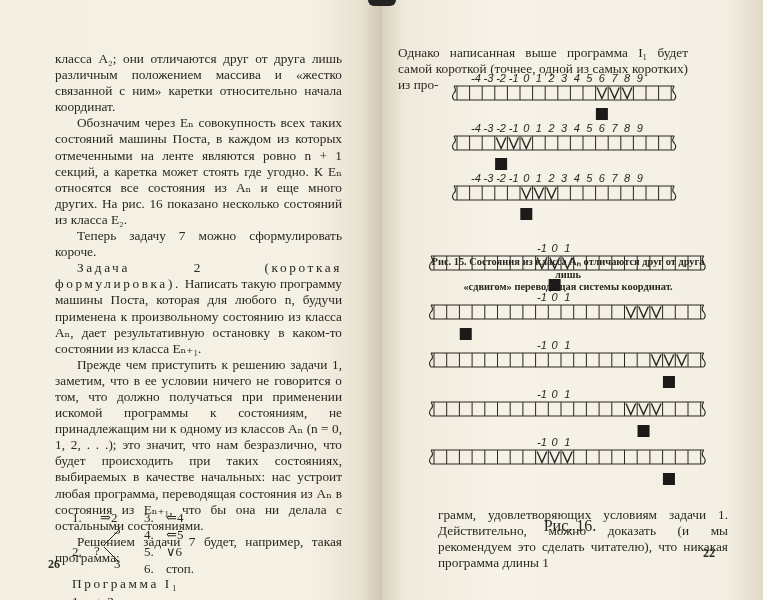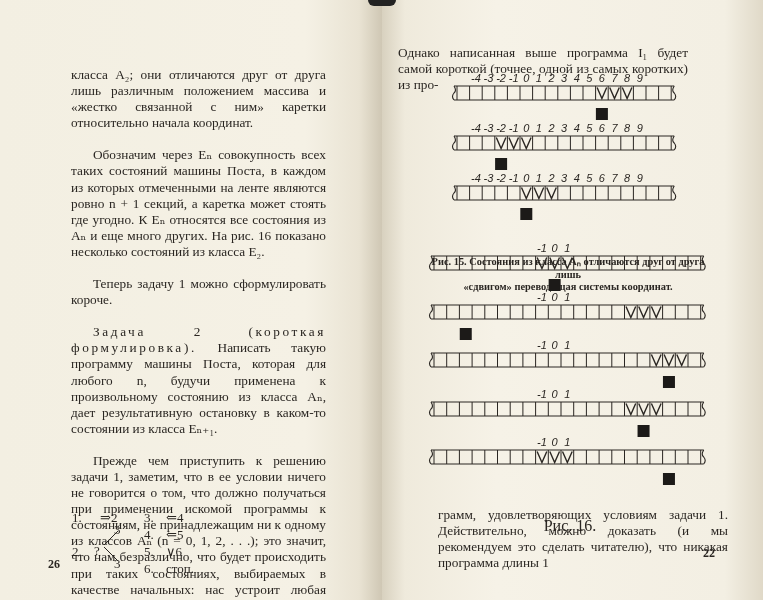"класса A₂; они отличаются друг" p { margin: 16px -> 0 }
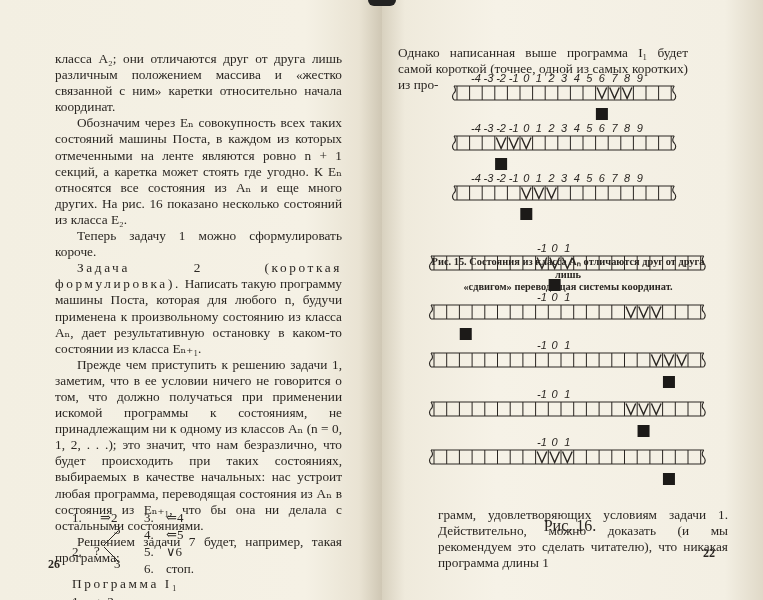"Теперь задачу 1 можно сформулировать" p.indent { text: 1 -> 7 }
